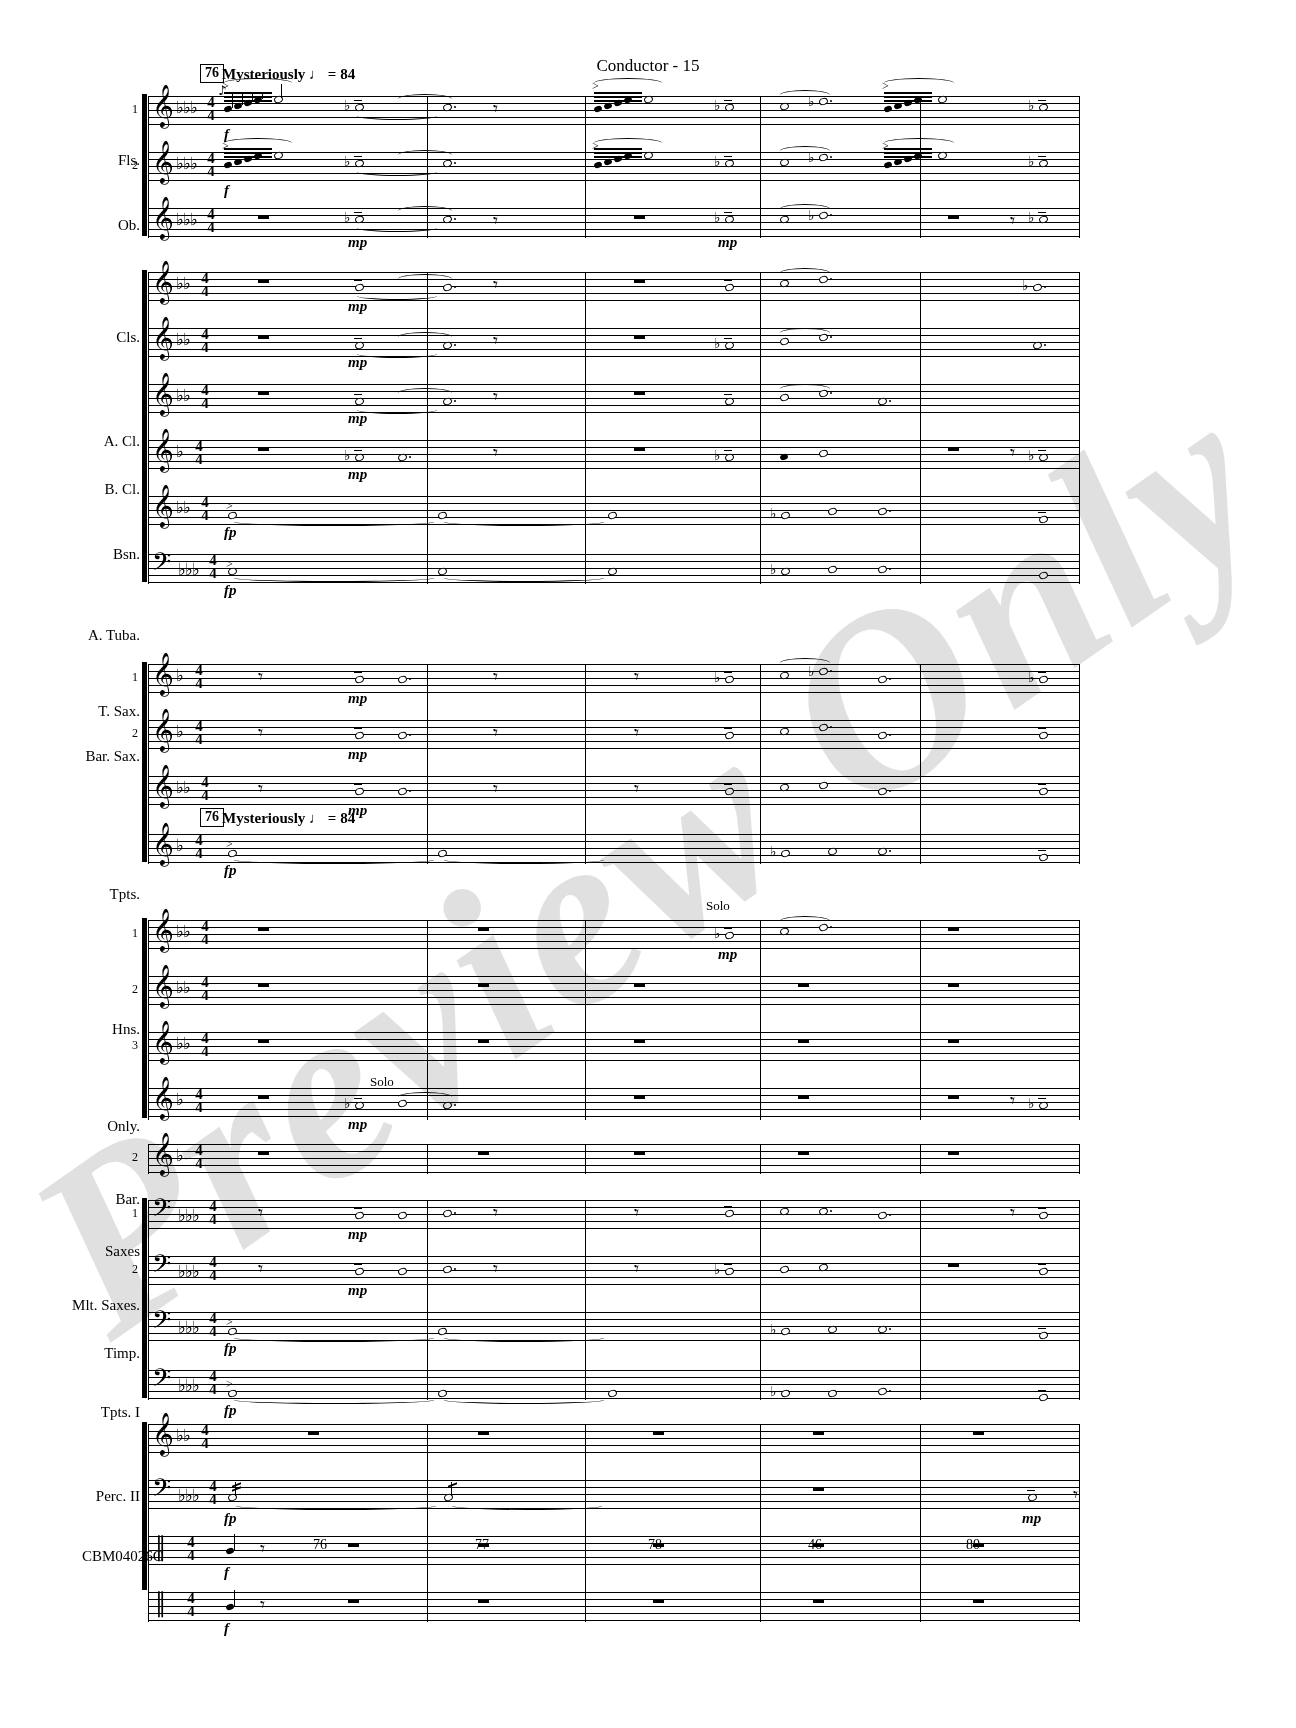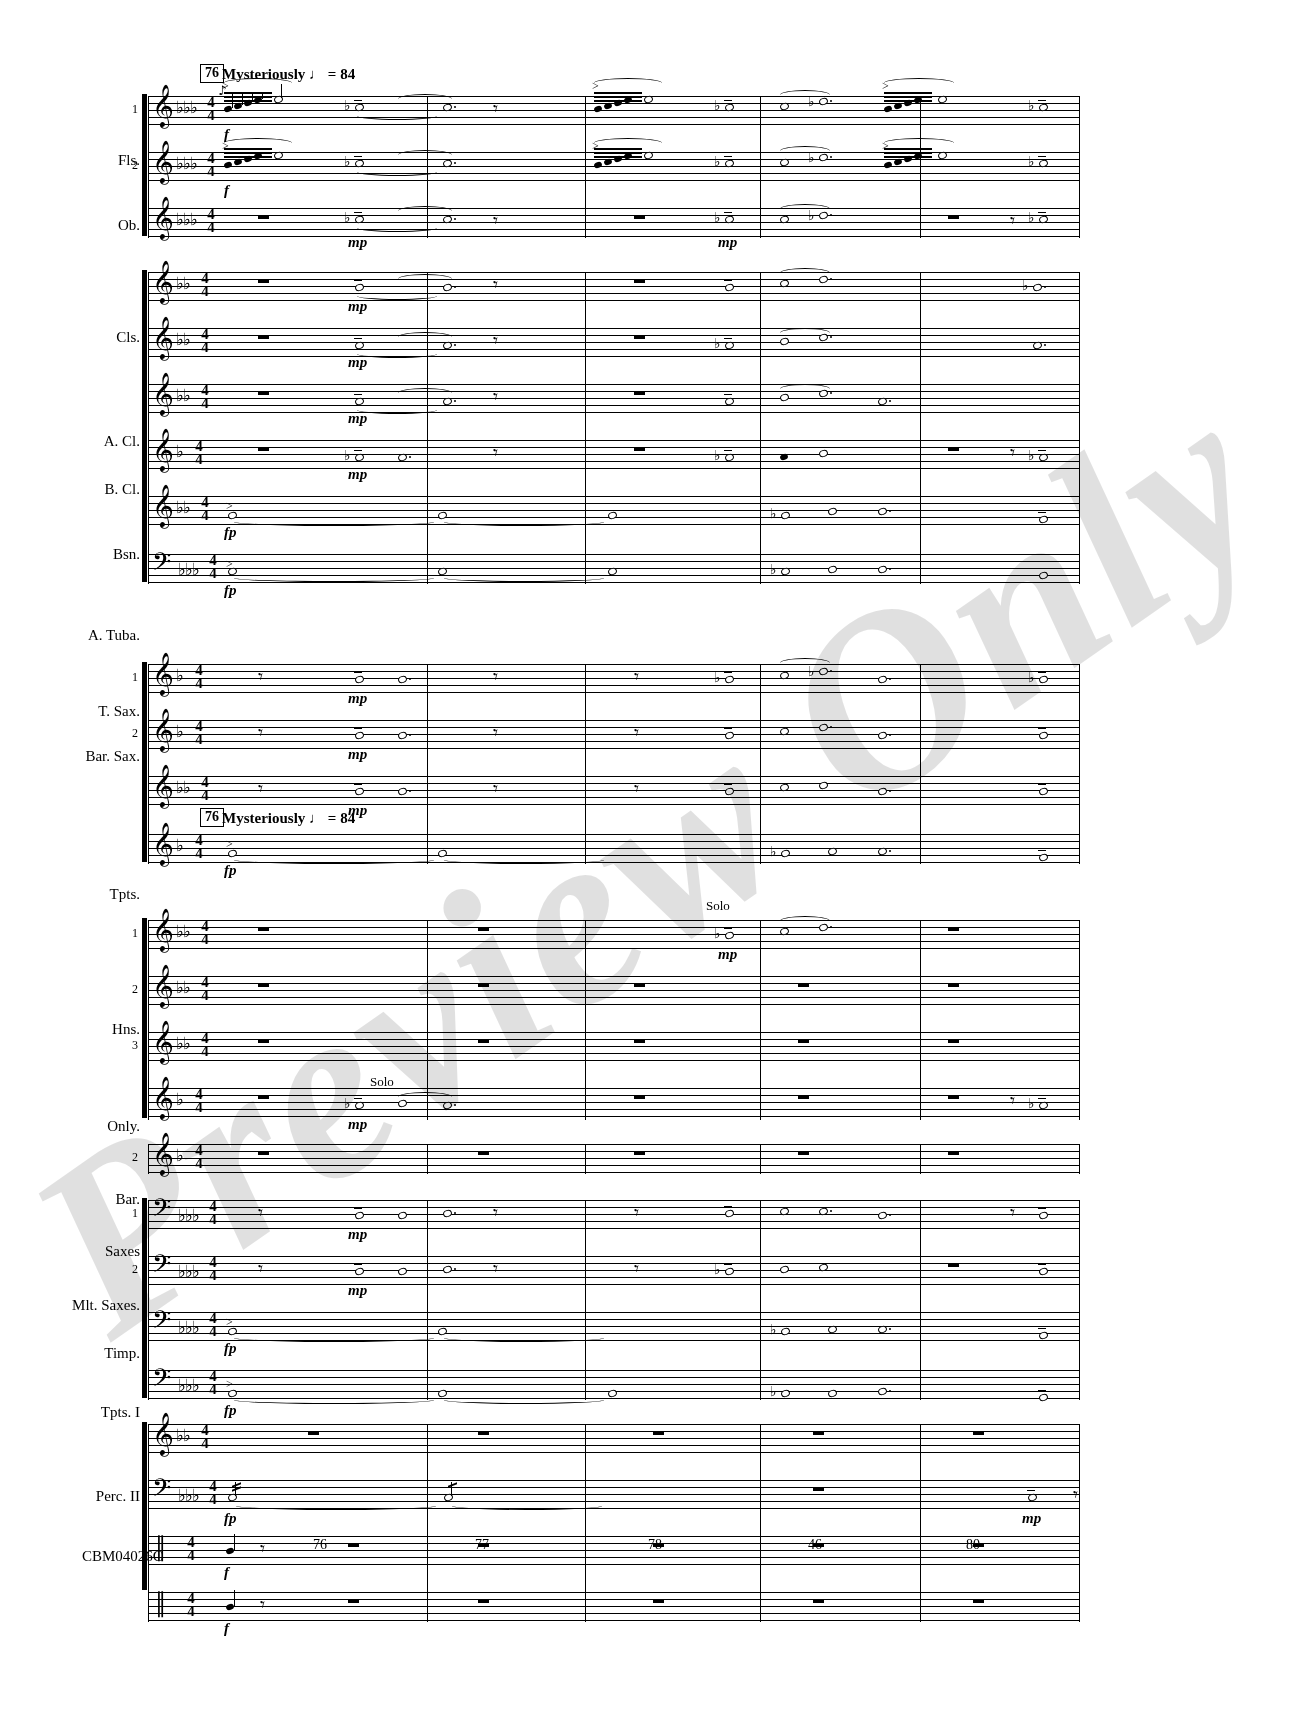"Conductor - 15" div { html: none -> <div>Conductor - 15</div> }
